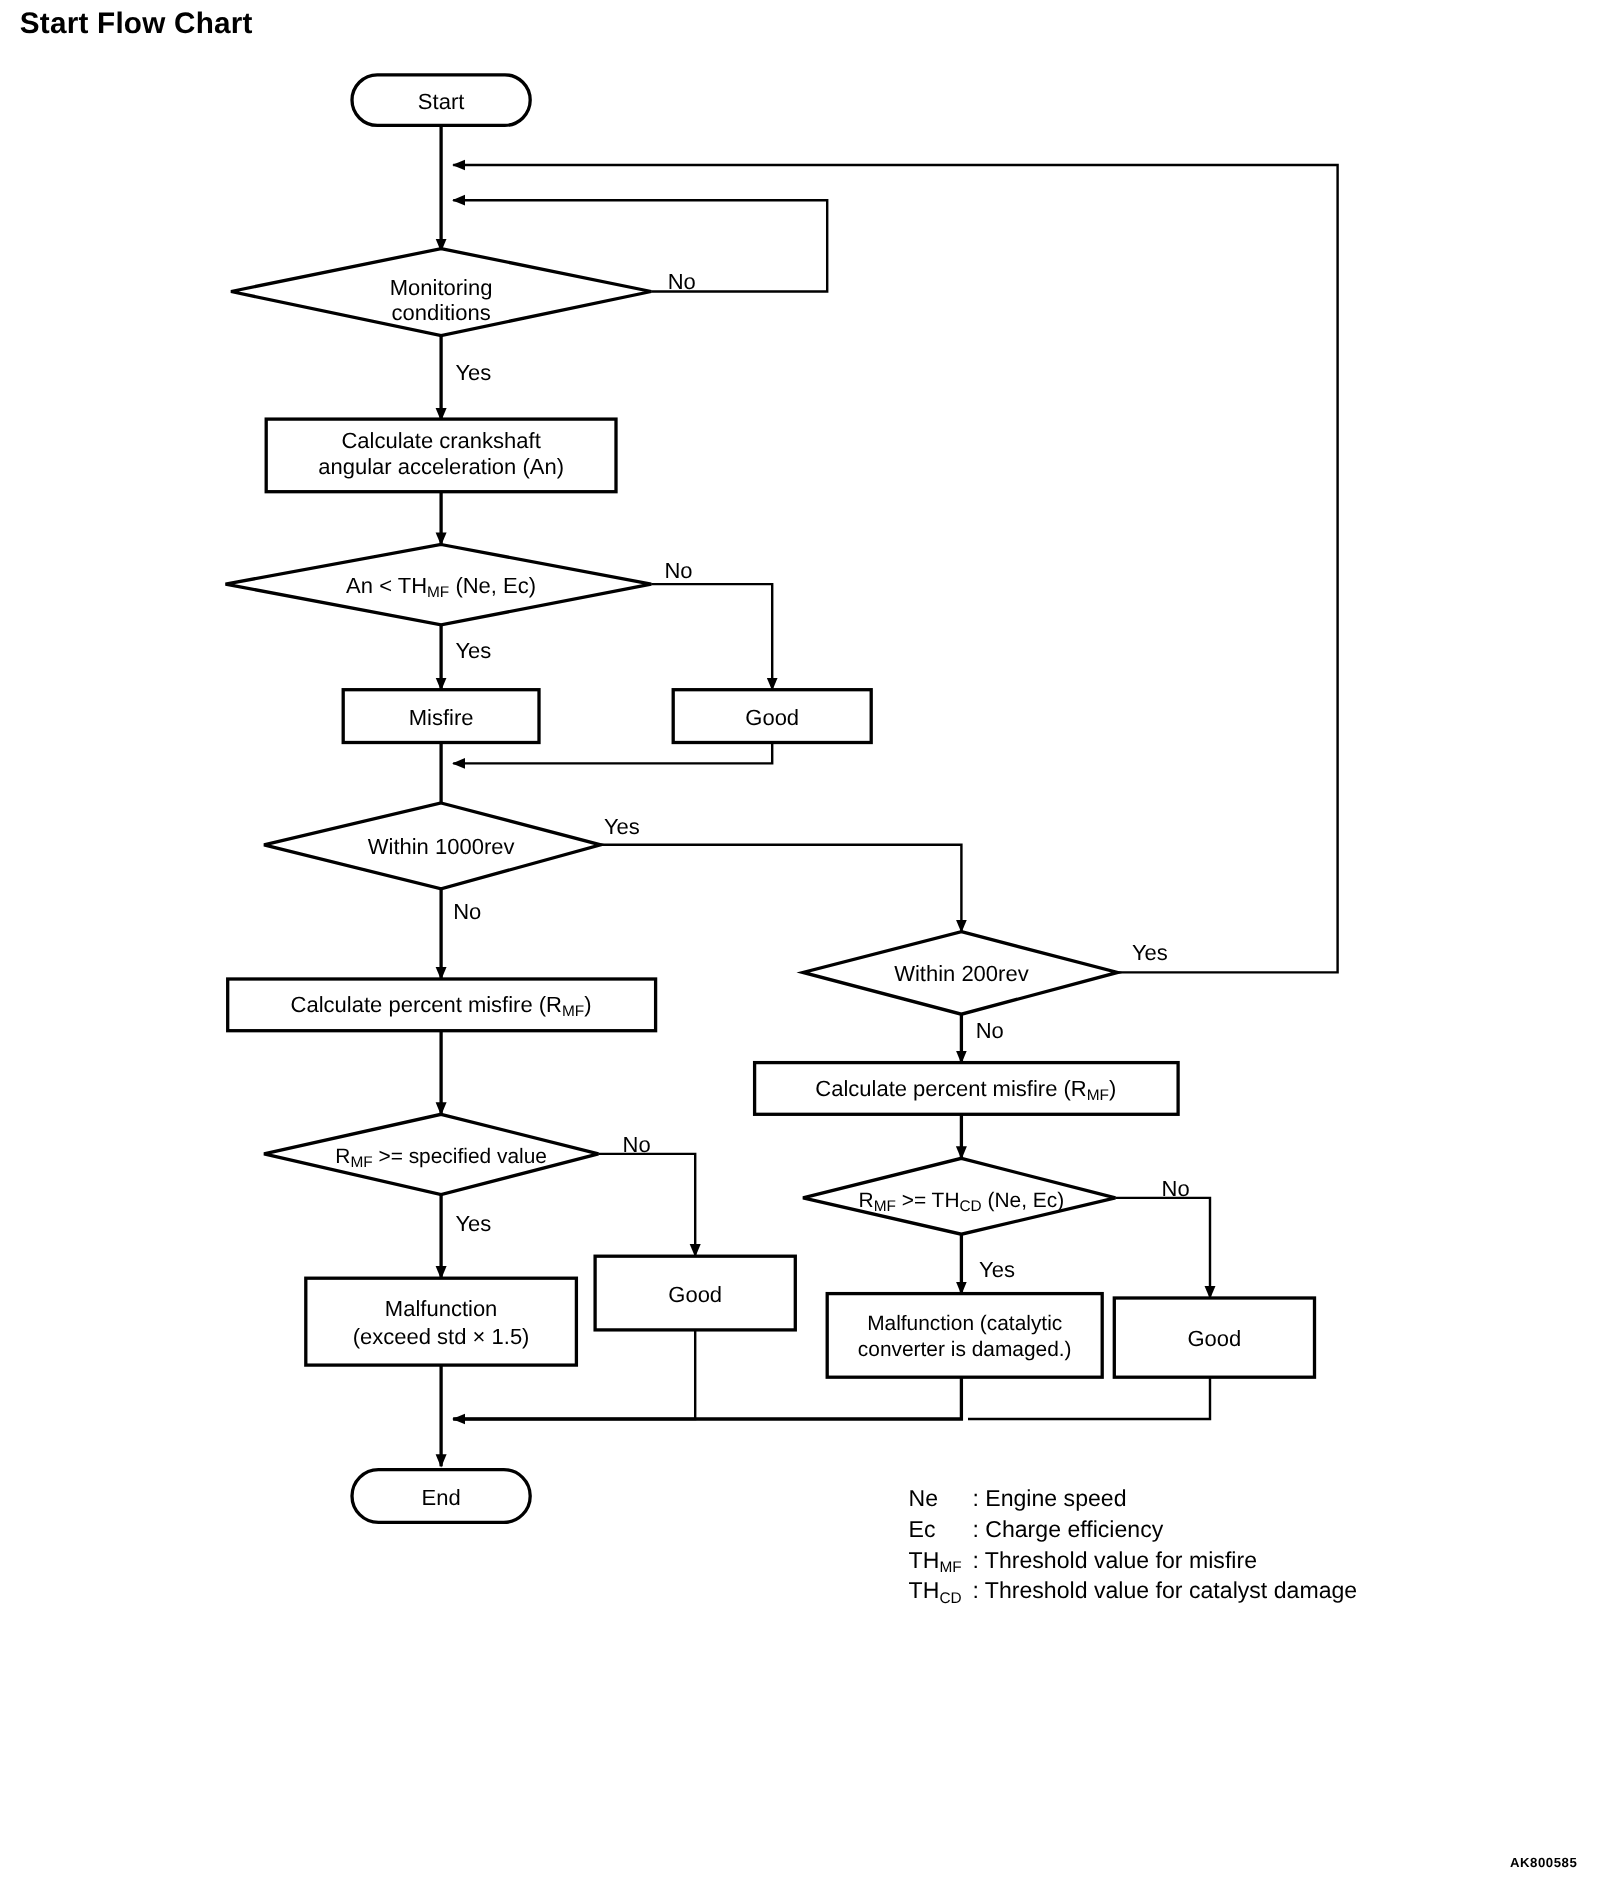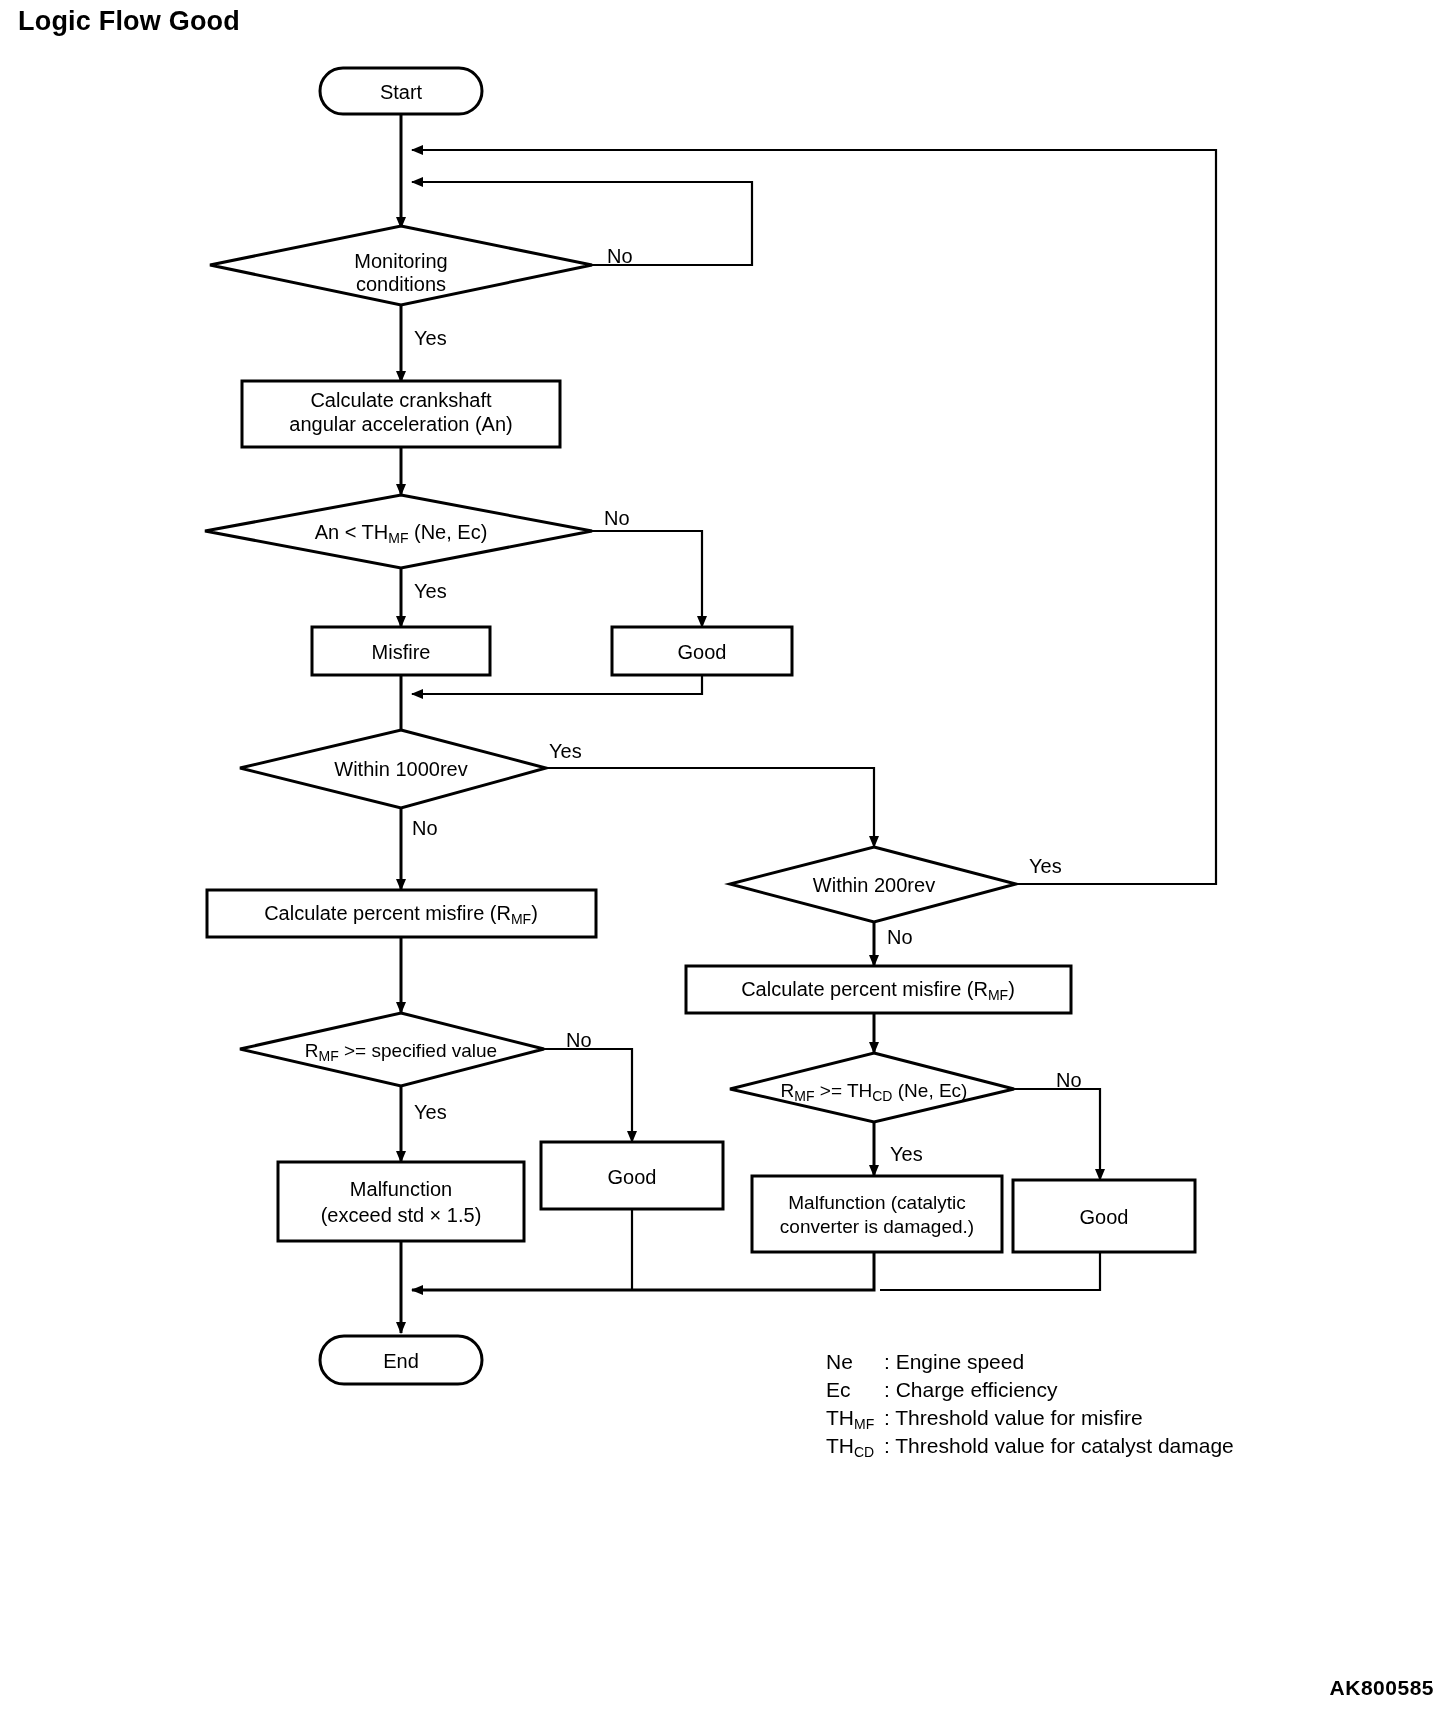"Logic Flow Good" div { text: Logic Flow Good -> Start Flow Chart }
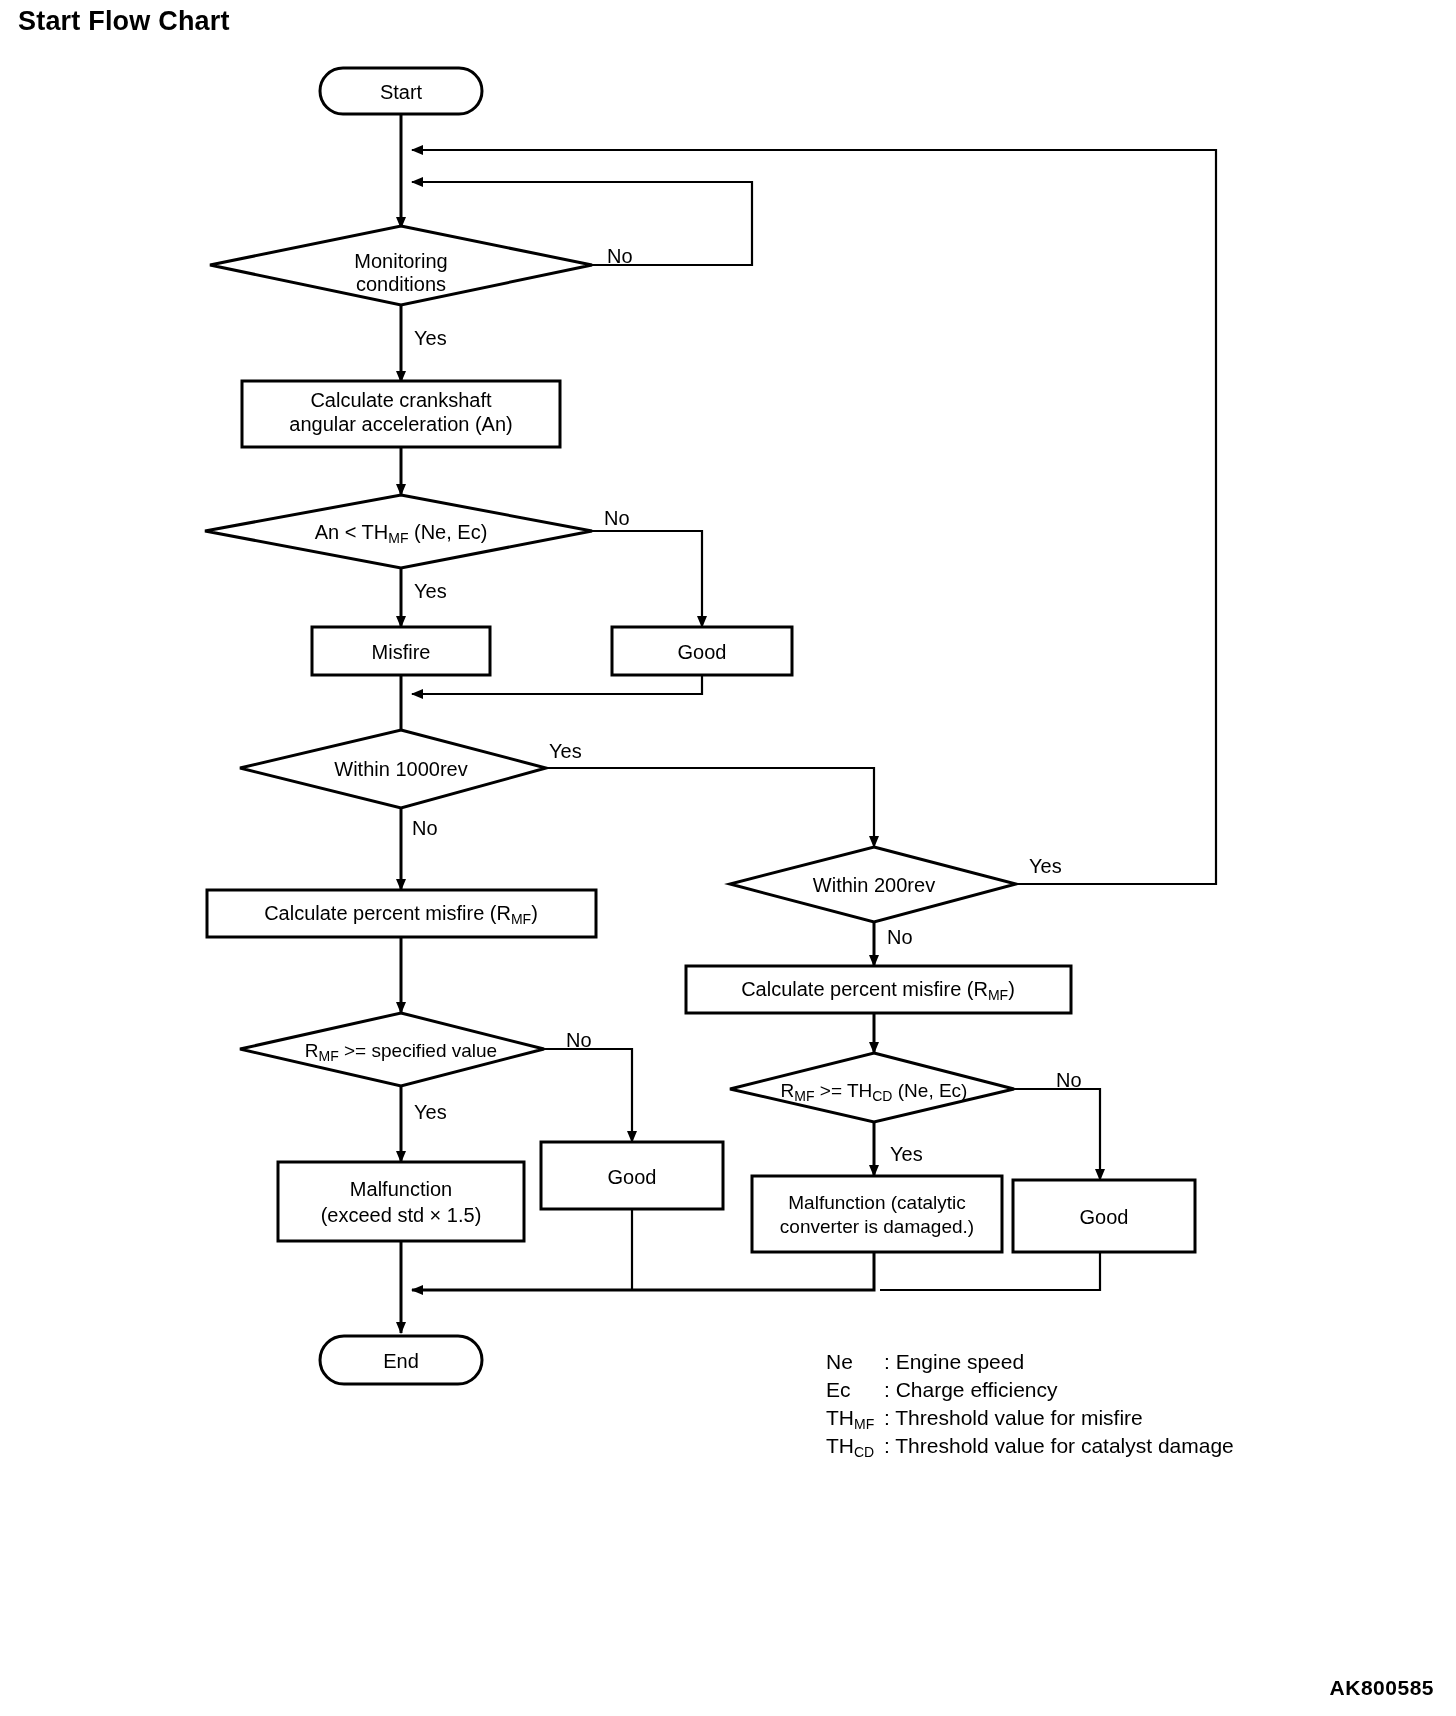"AK800585" #doc-code { font-size: 21px -> 12px }
